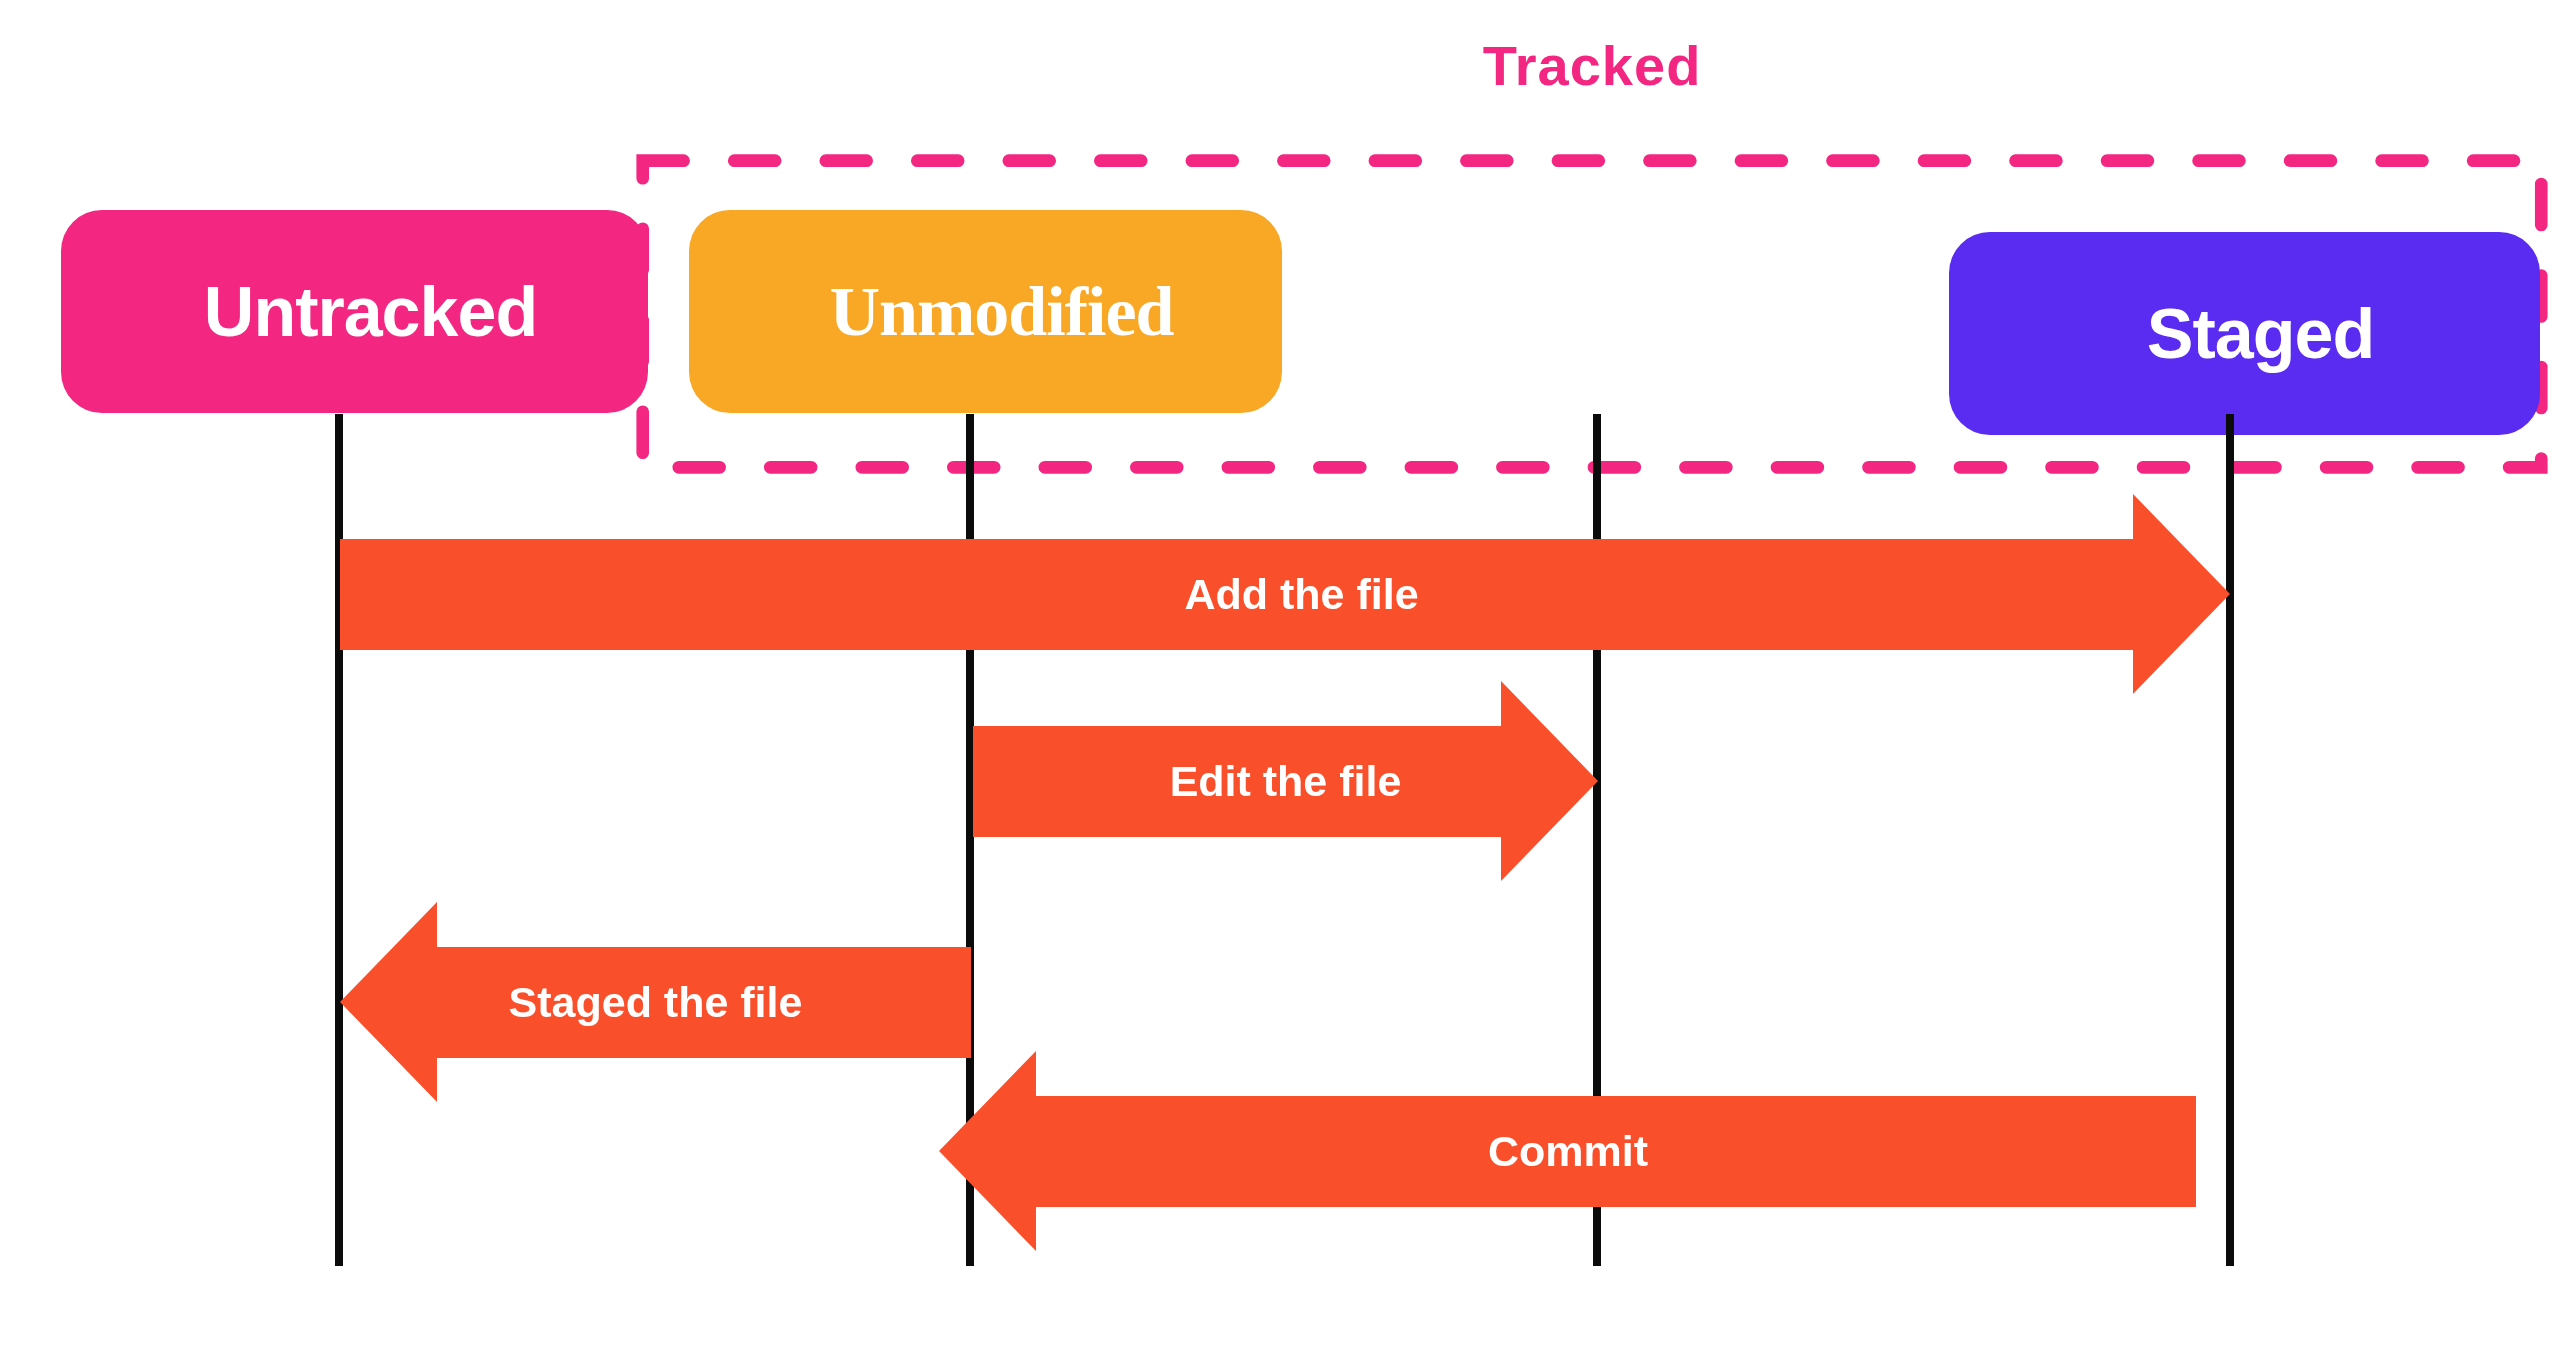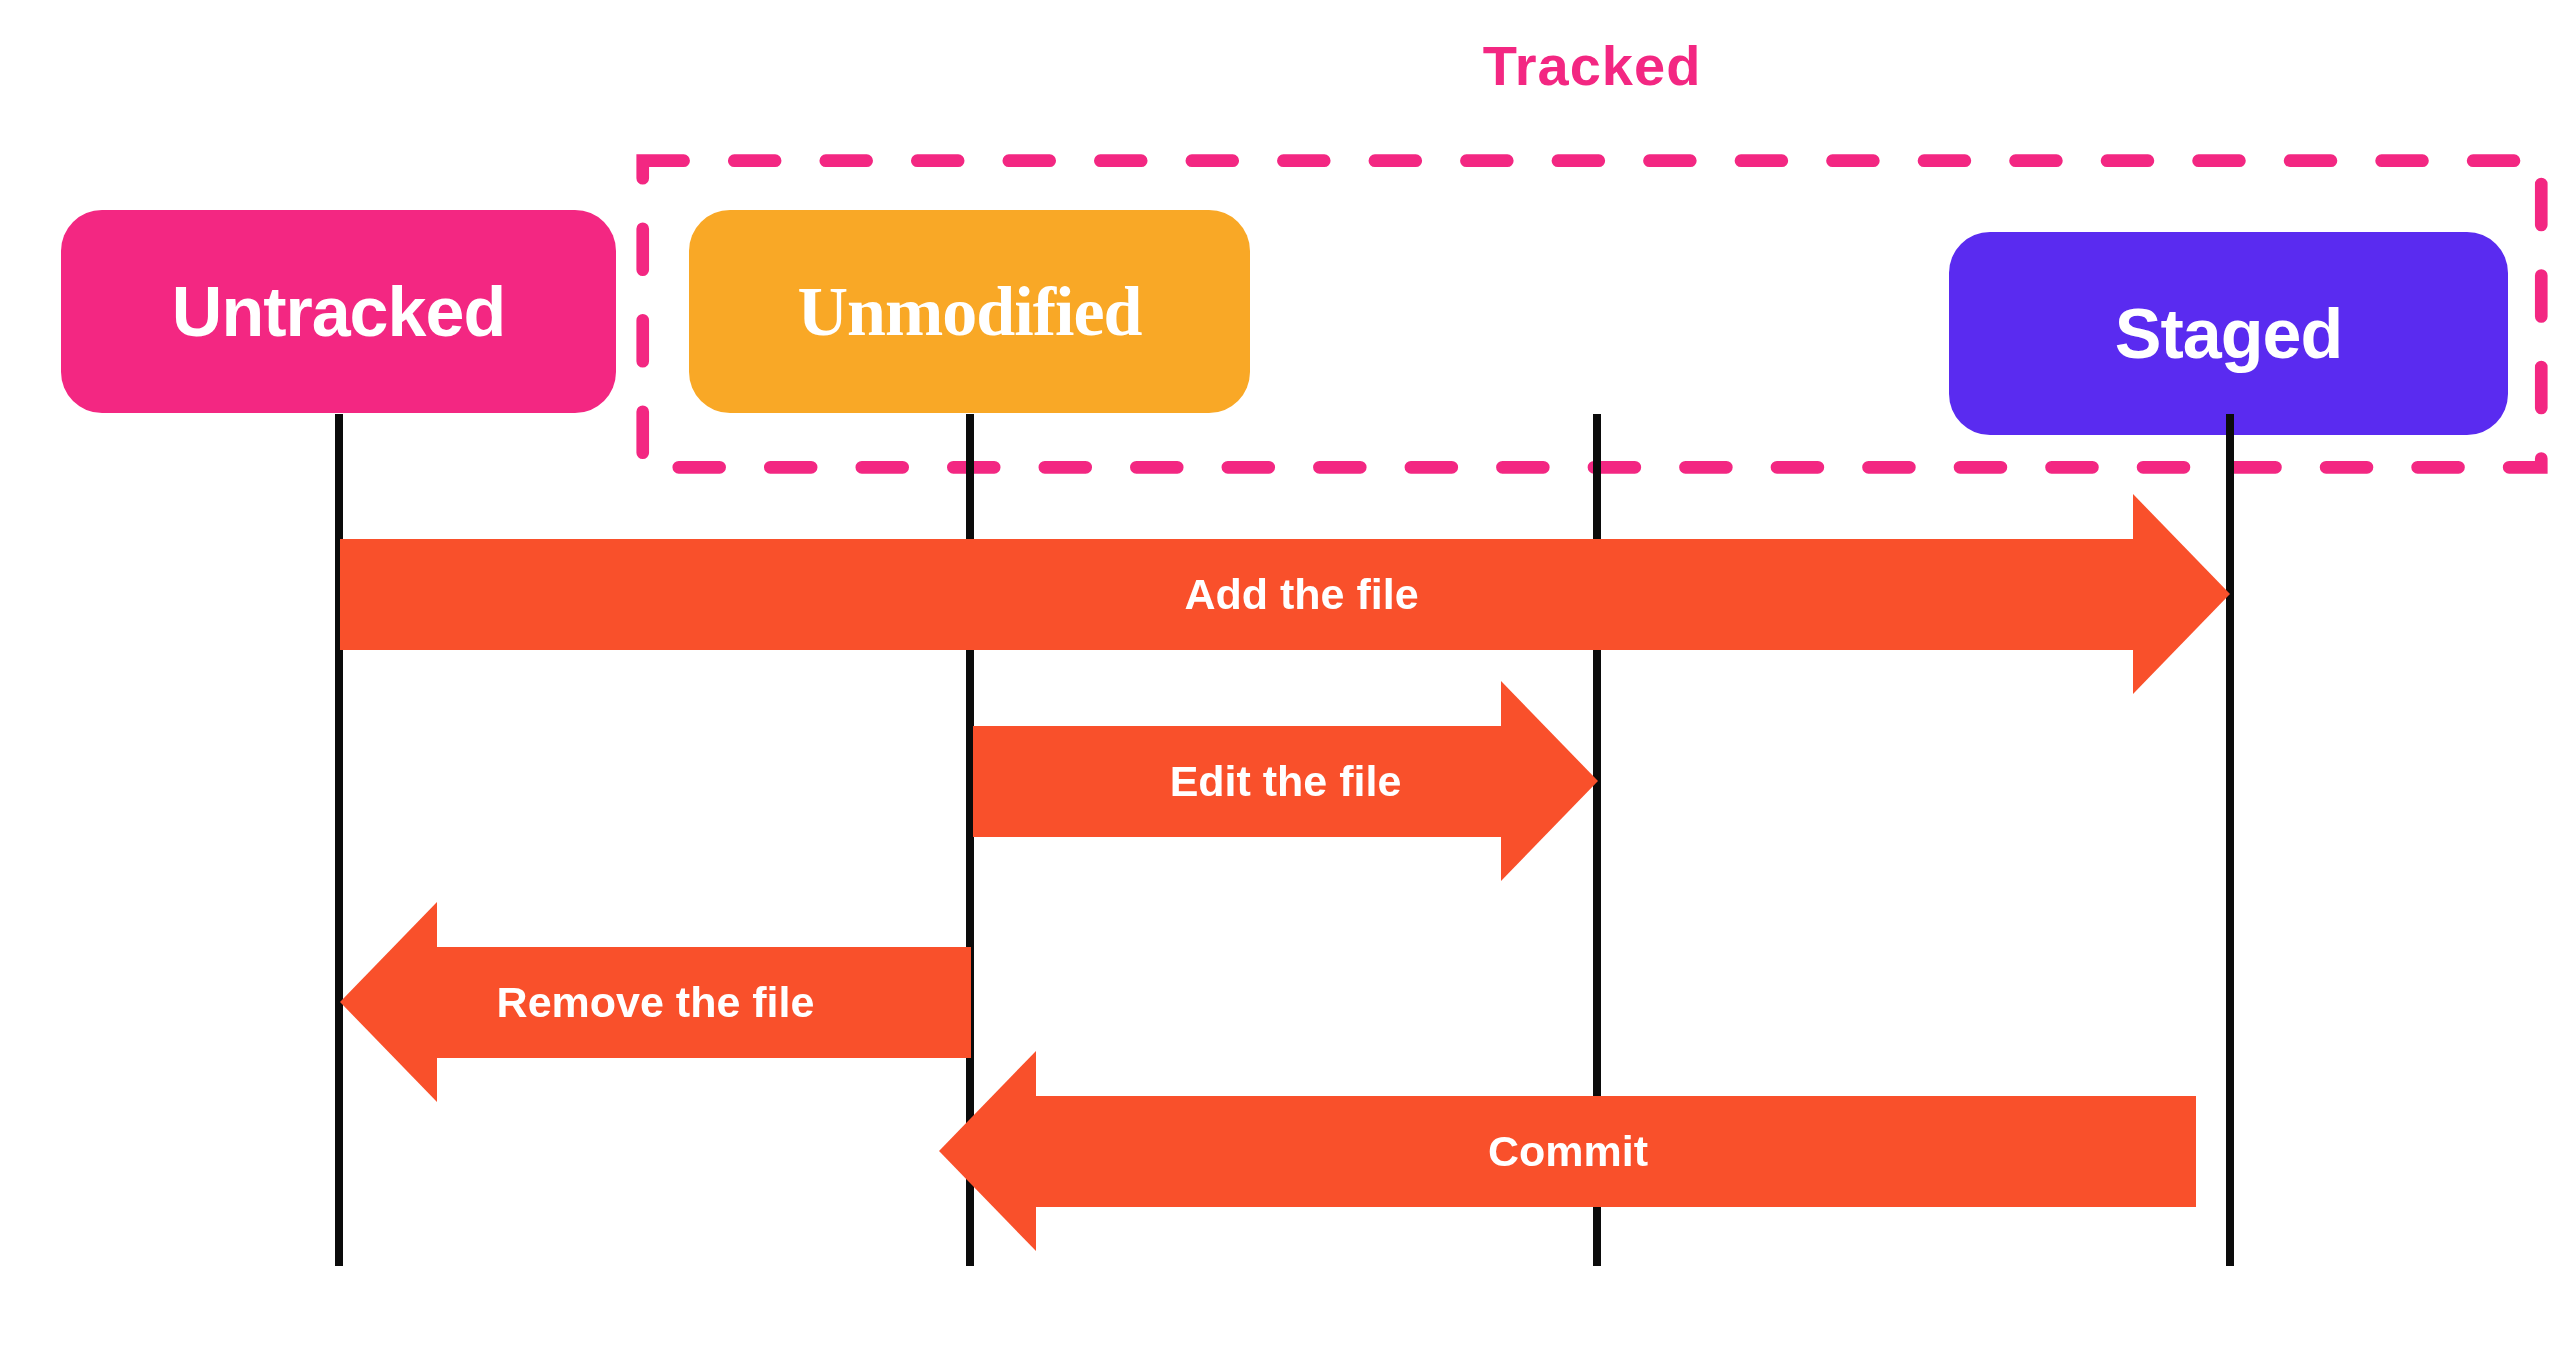"Untracked" .state-box { padding-left: none -> 32px }
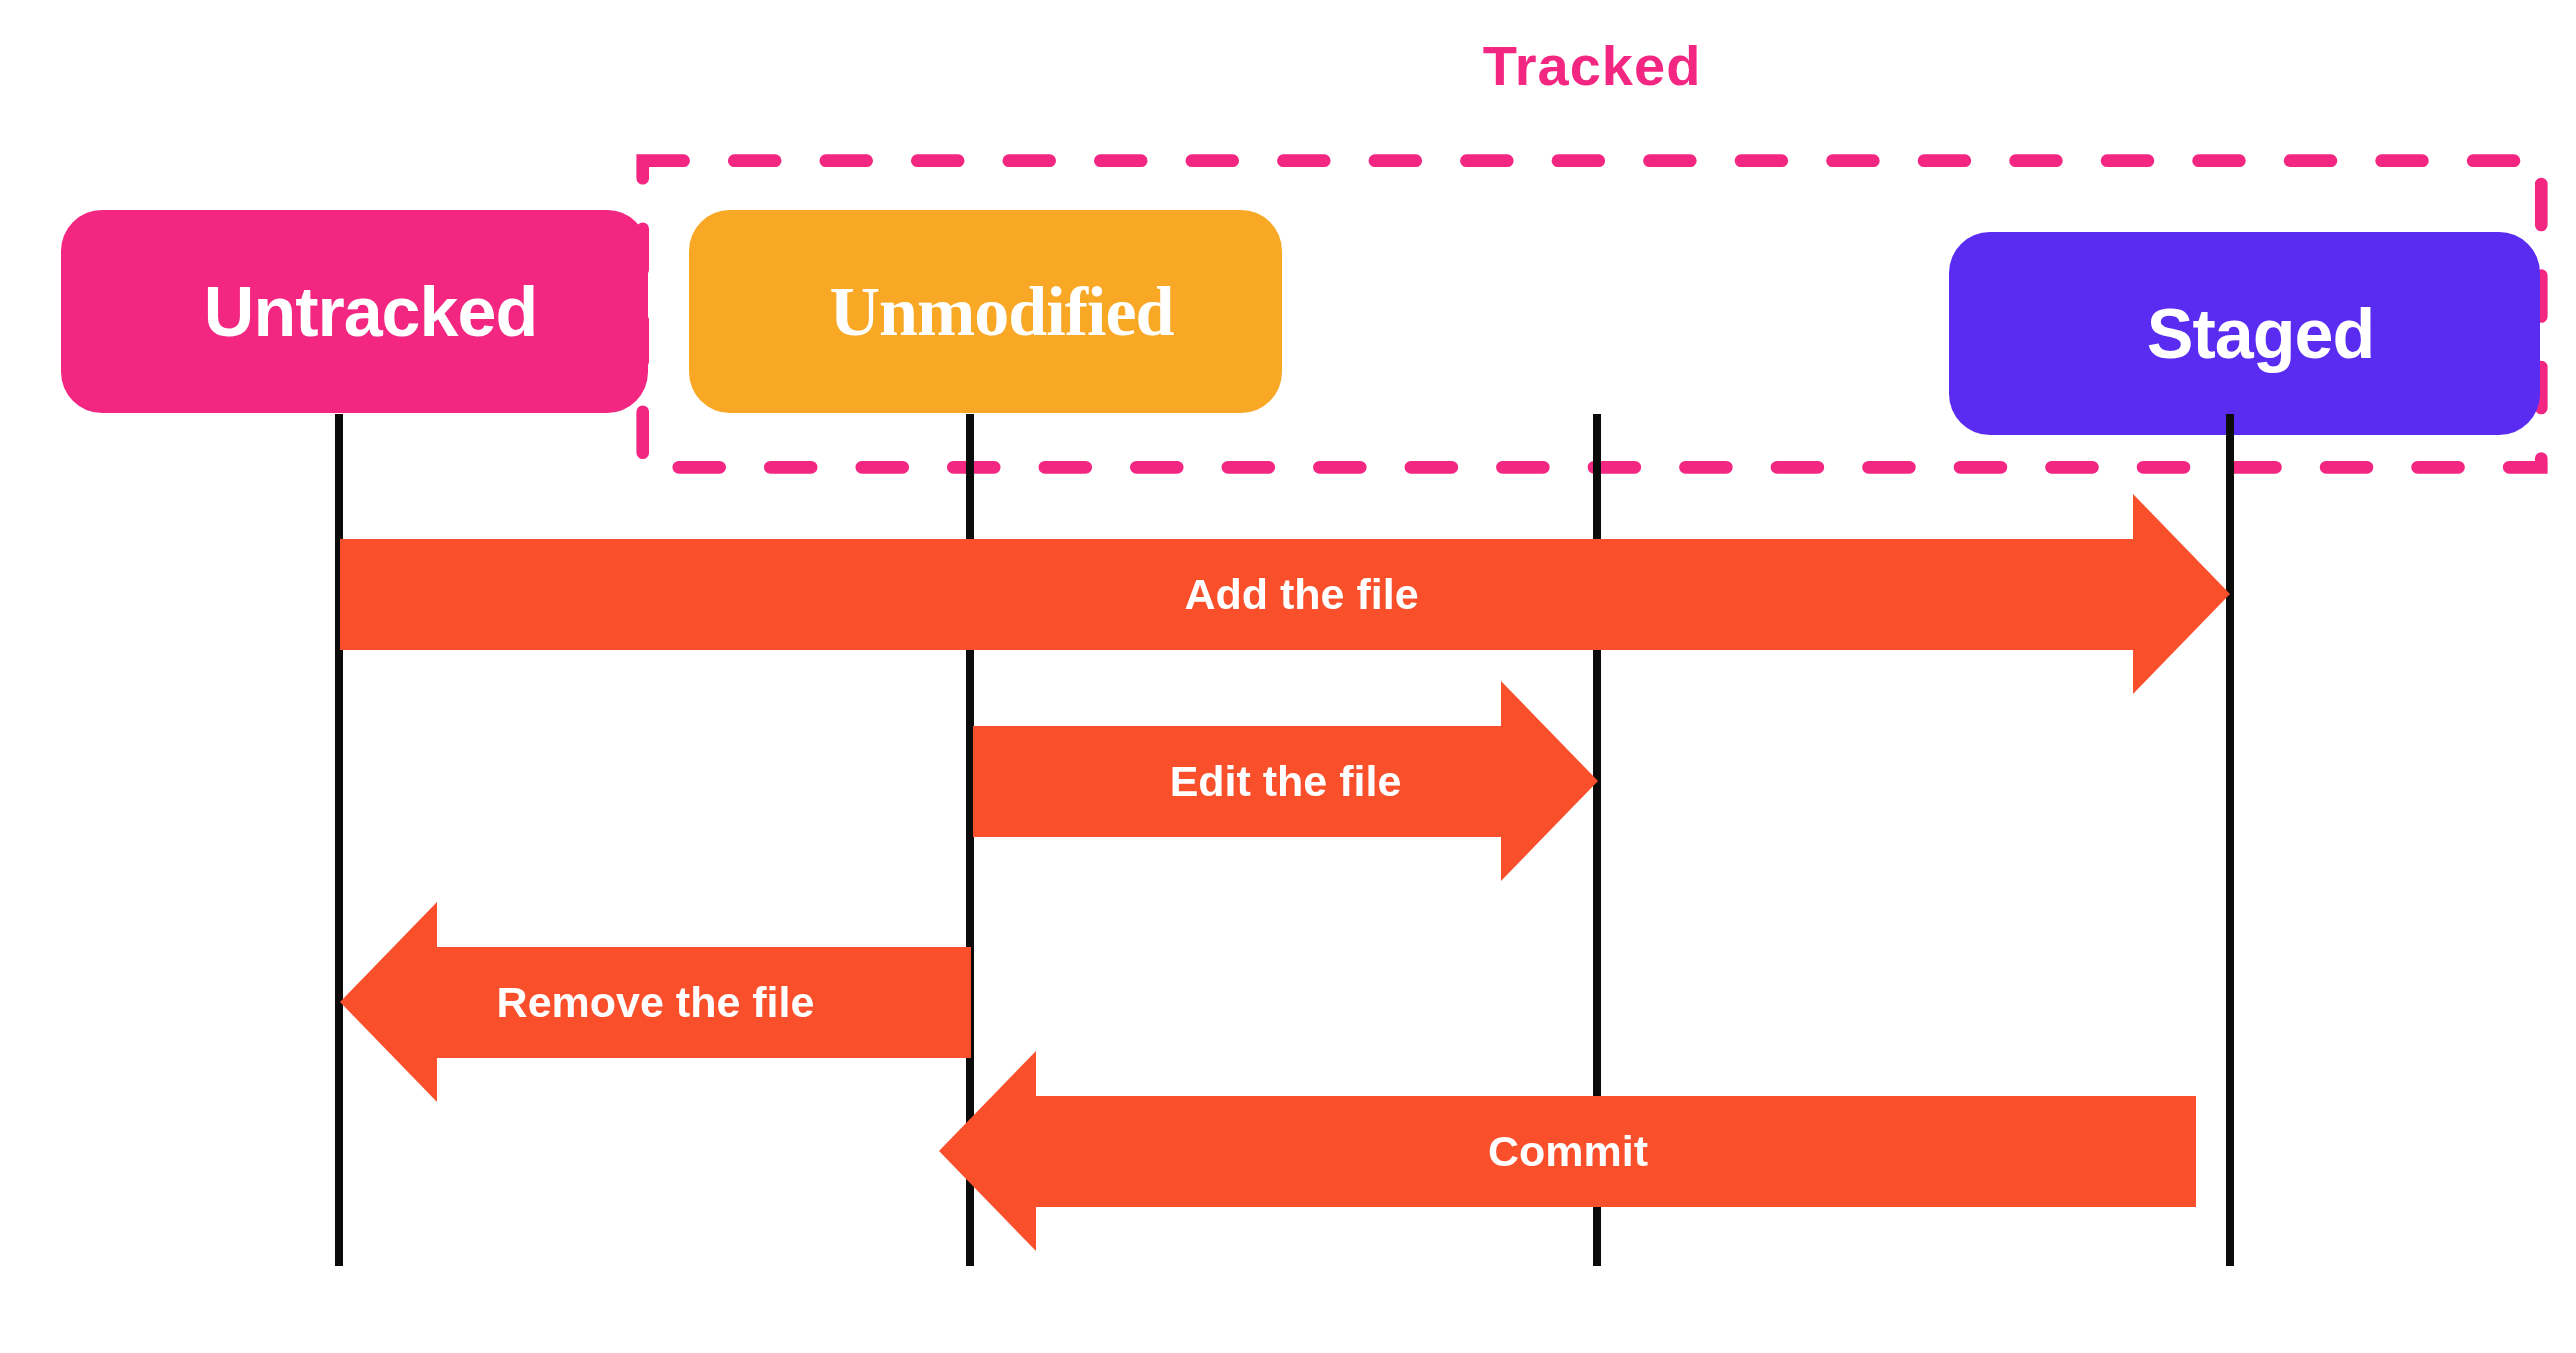"Remove the file" div.label { text: Remove -> Staged }
